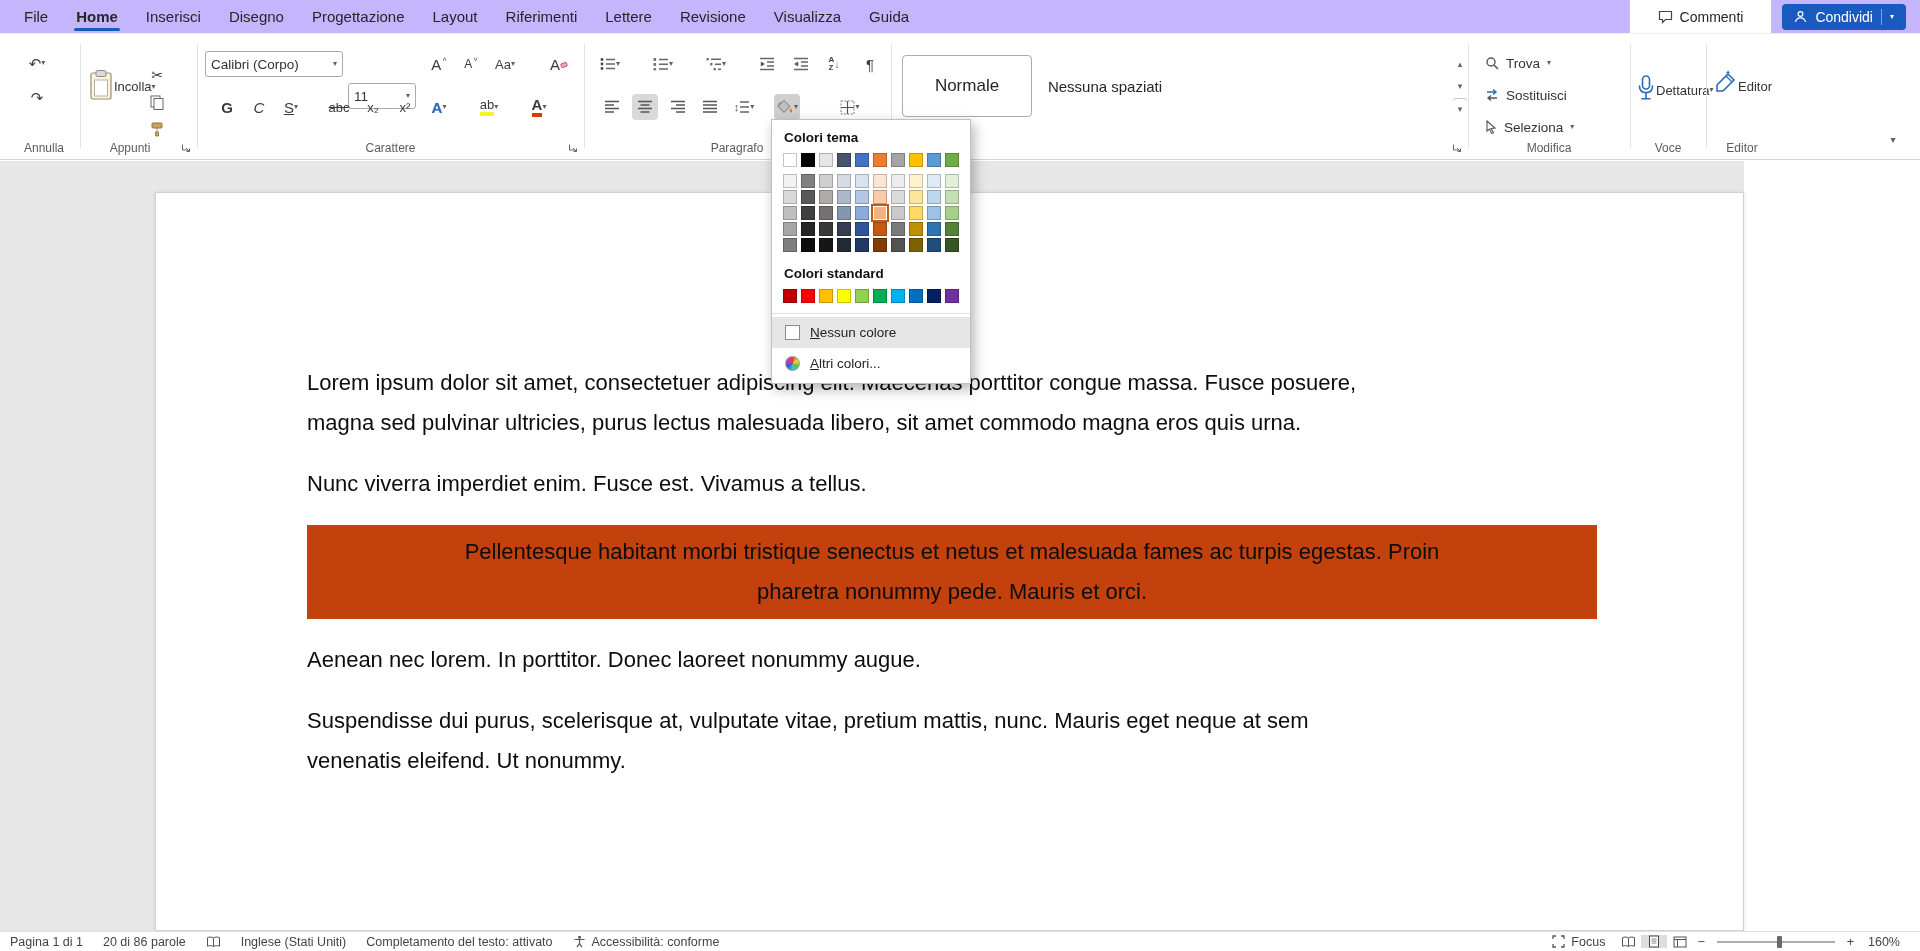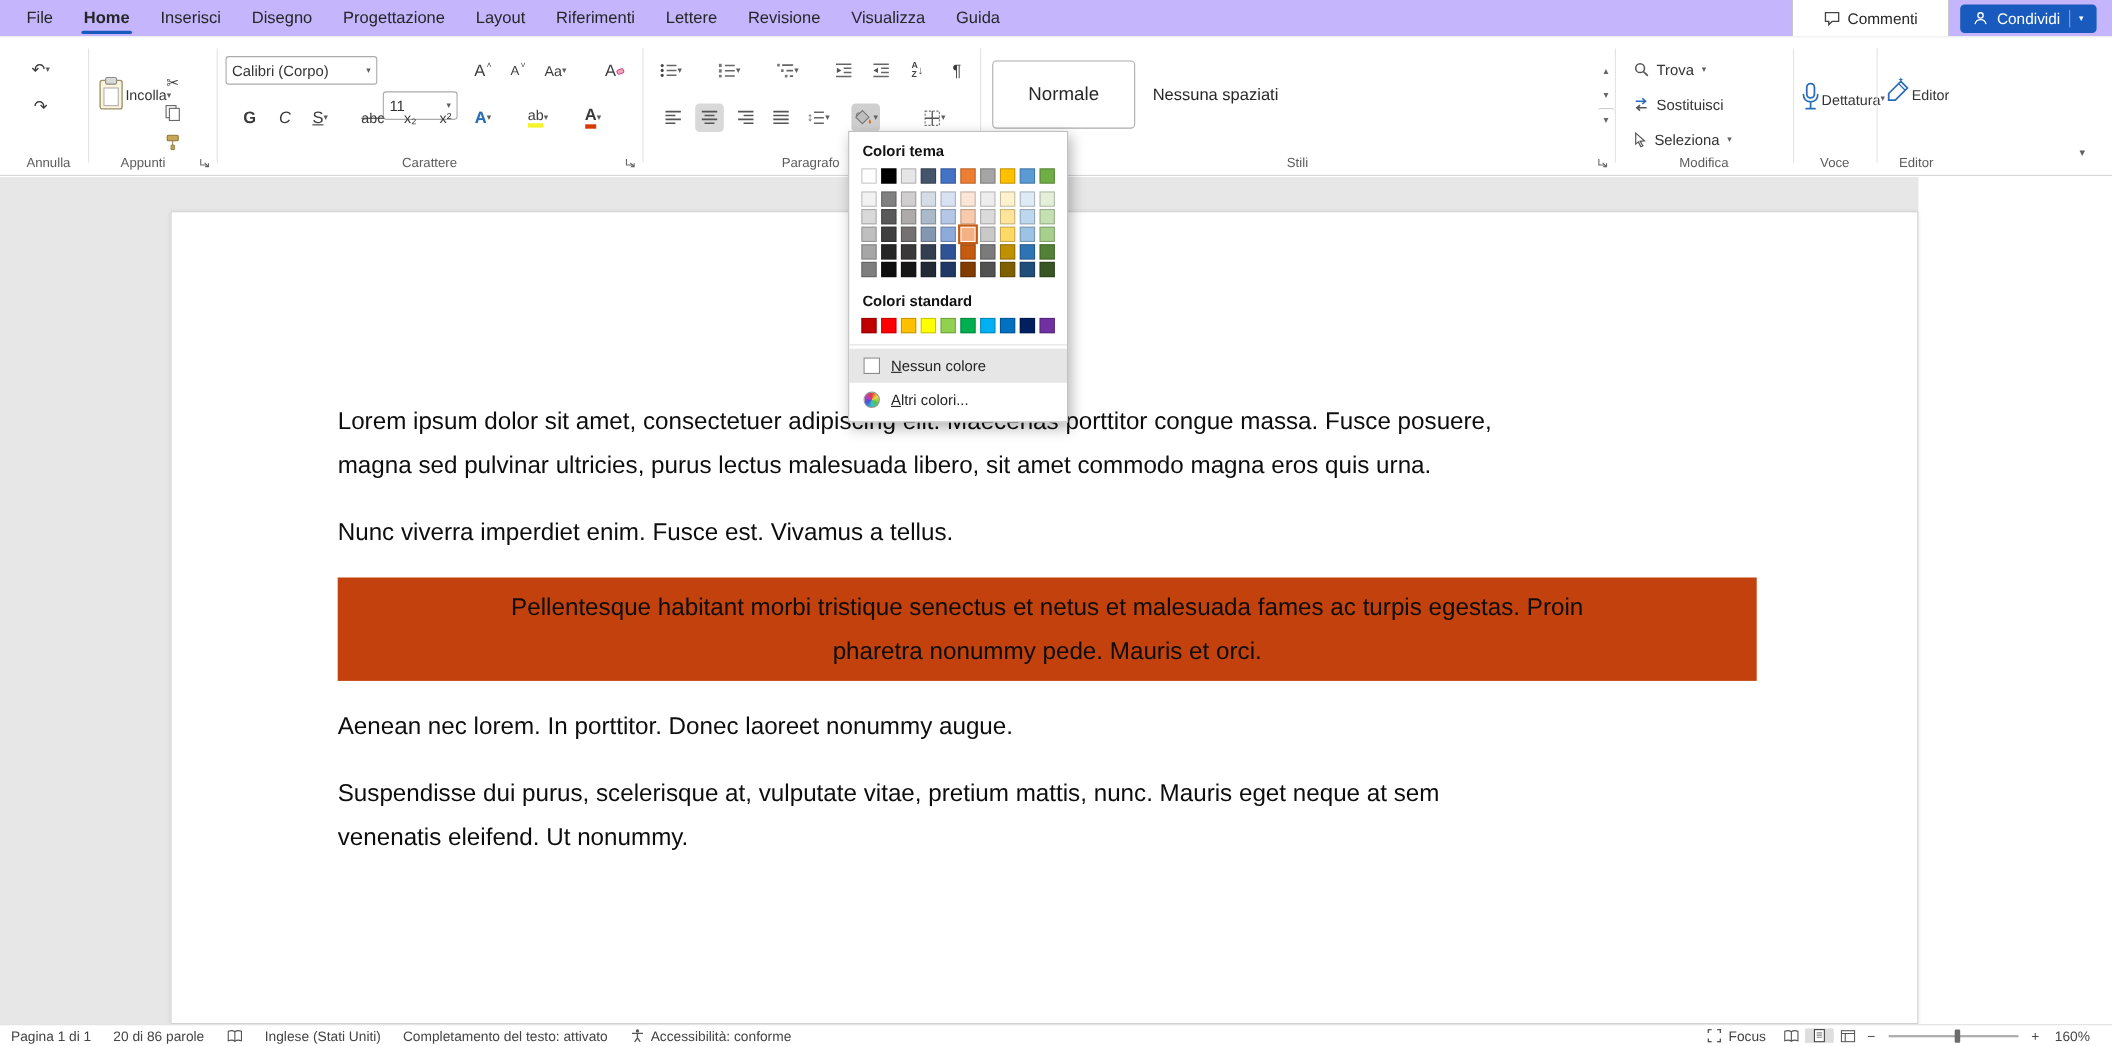"Stili" div.glabel { html: <div>Stili</div> -> none }
